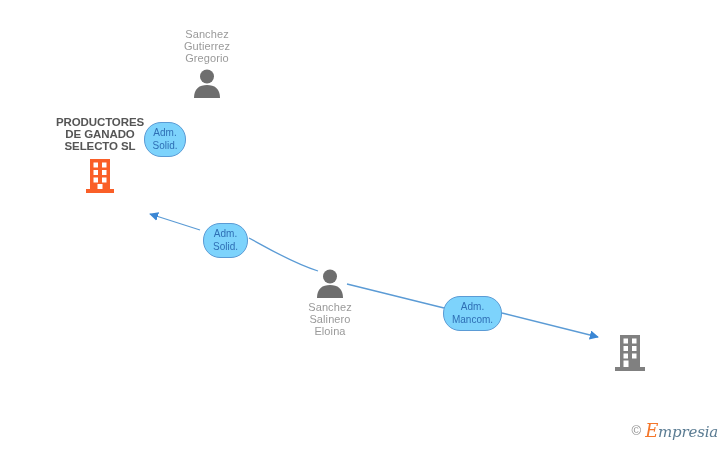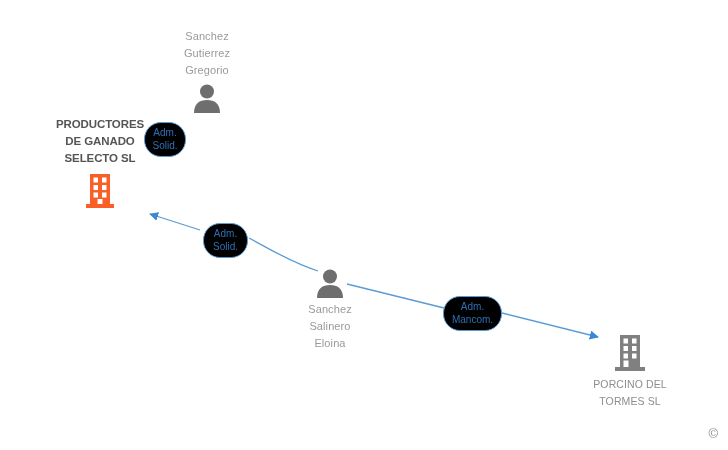"Sanchez" .caption { line-height: 17px -> 12px }
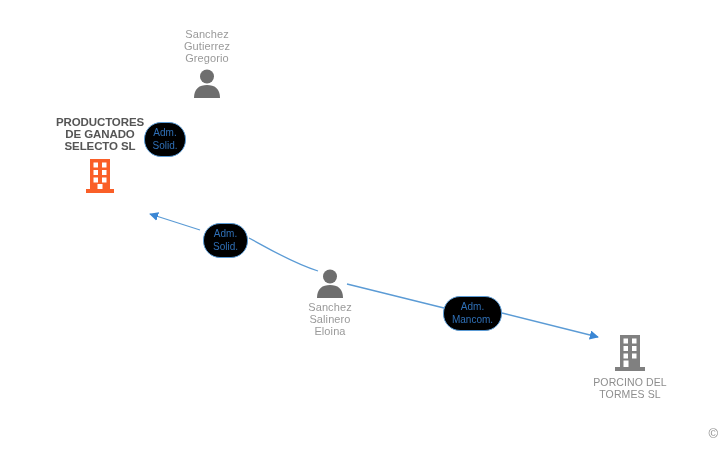"Adm." .rel-label { background: #000000 -> #7dd3fc }
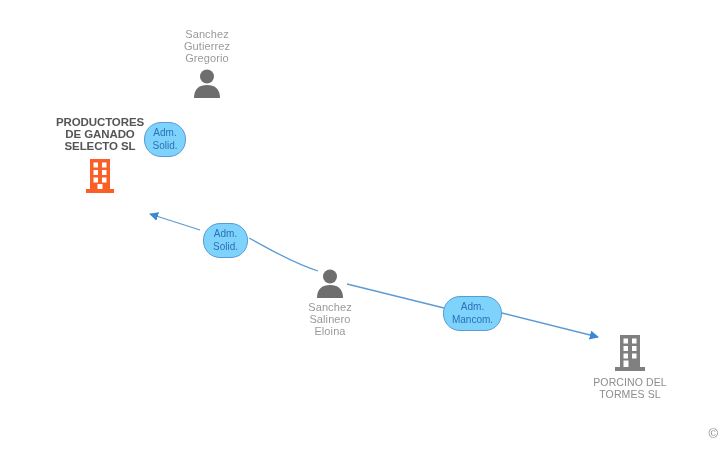"PORCINO DEL" div.caption { html: <div>PORCINO DEL TORMES SL</div> -> none }
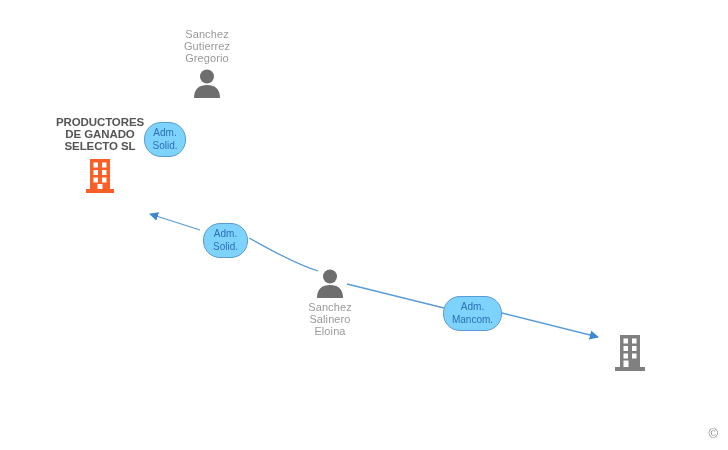"Empresia" span.wm-text { html: none -> <span><span>E</span><span>mpresia</span></span> }
